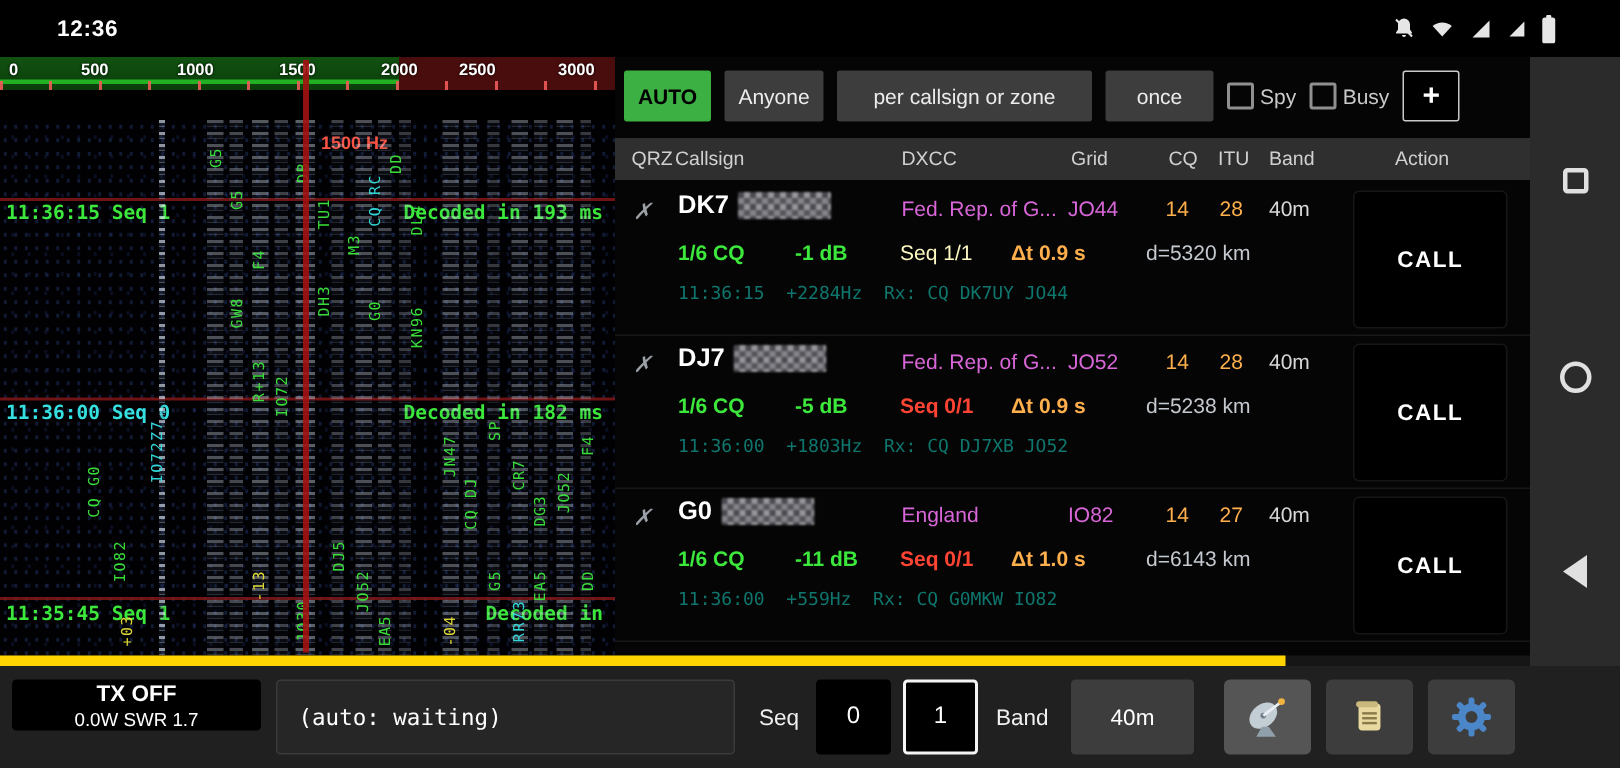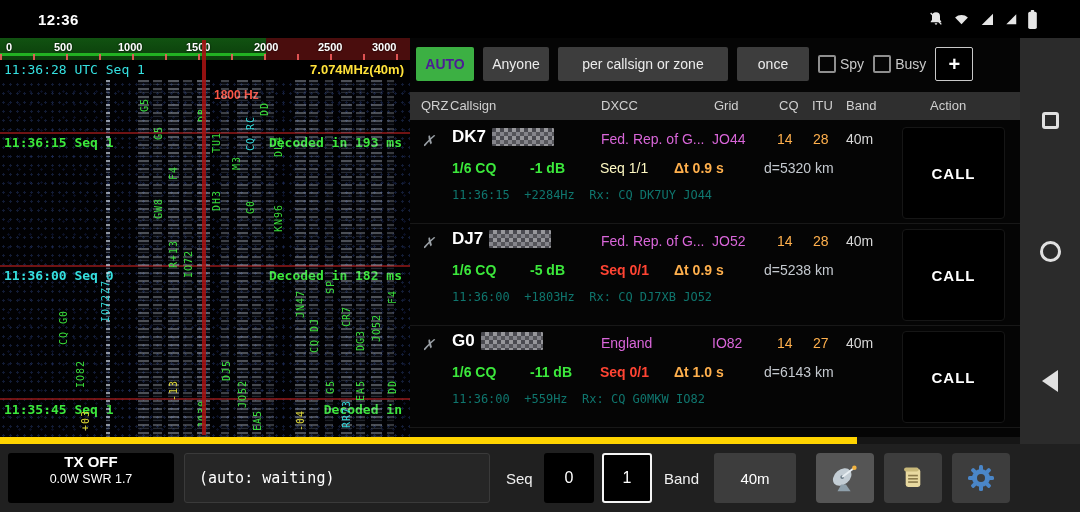"2500" span.ft { left: 318px -> 306px }
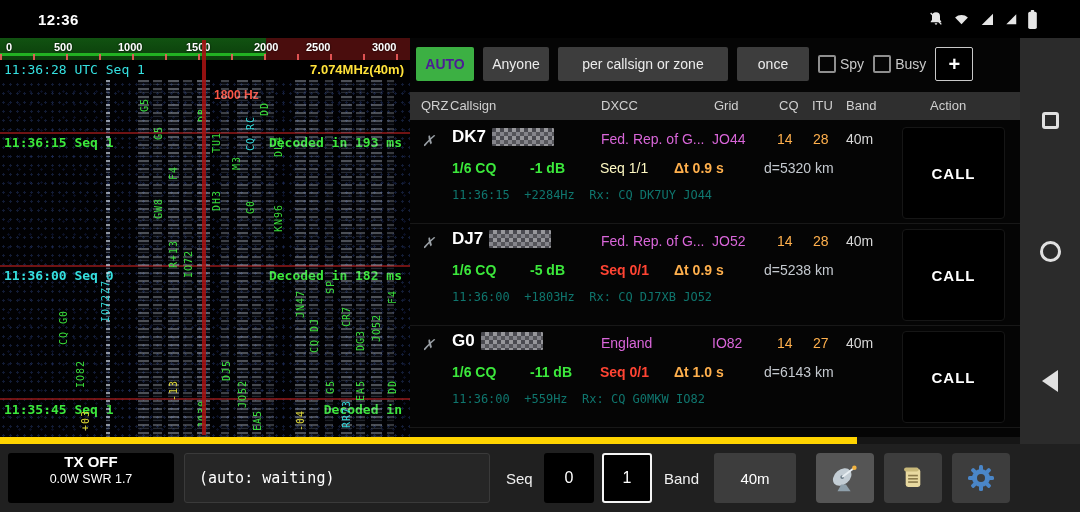"11:36:28 UTC Seq 1" div { html: <div> <span>11:36:28 UTC Seq 1</span> <span>7.074MHz(40m)</span> </div> -> none }
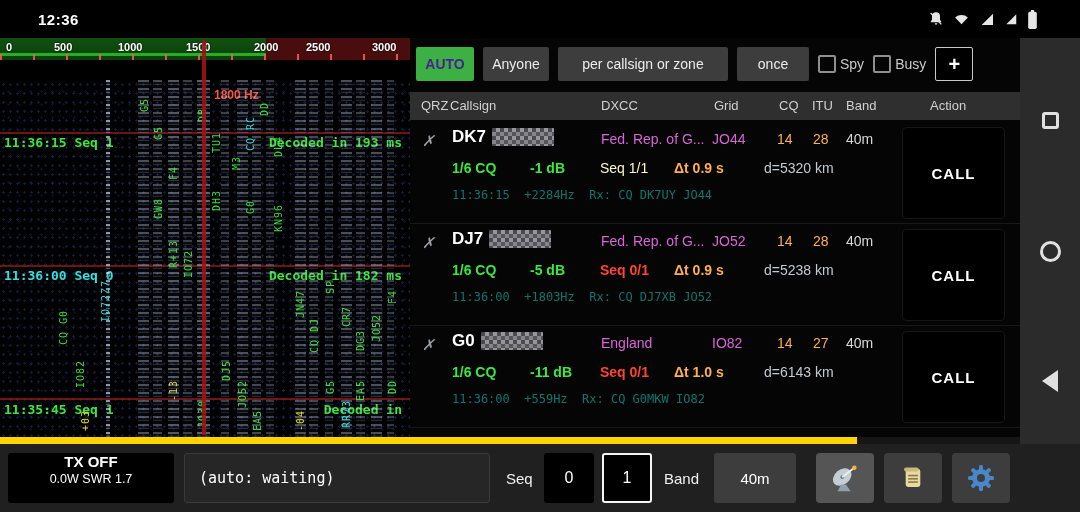"AUTO" #btn-auto { color: #4c1d95 -> #000000 }
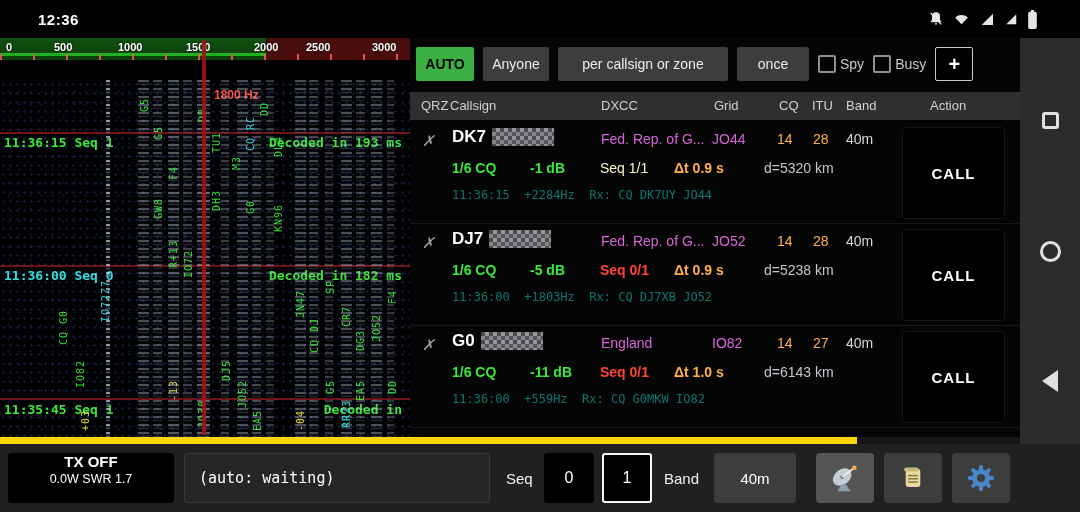"1800 Hz" span { text: 1800 -> 1500 }
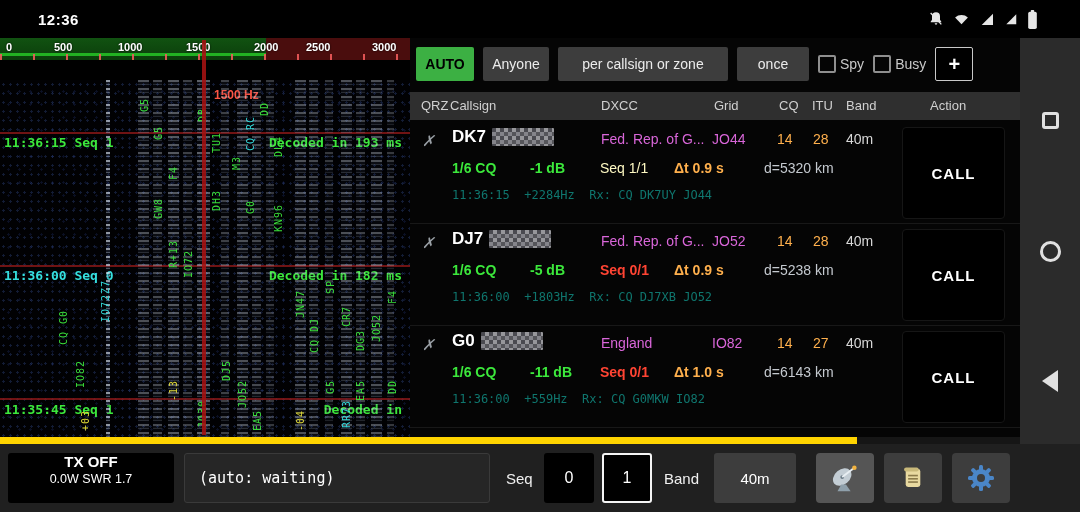"TX OFF" #tx-btn { height: 50px -> 34px; justify-content: none -> center }
